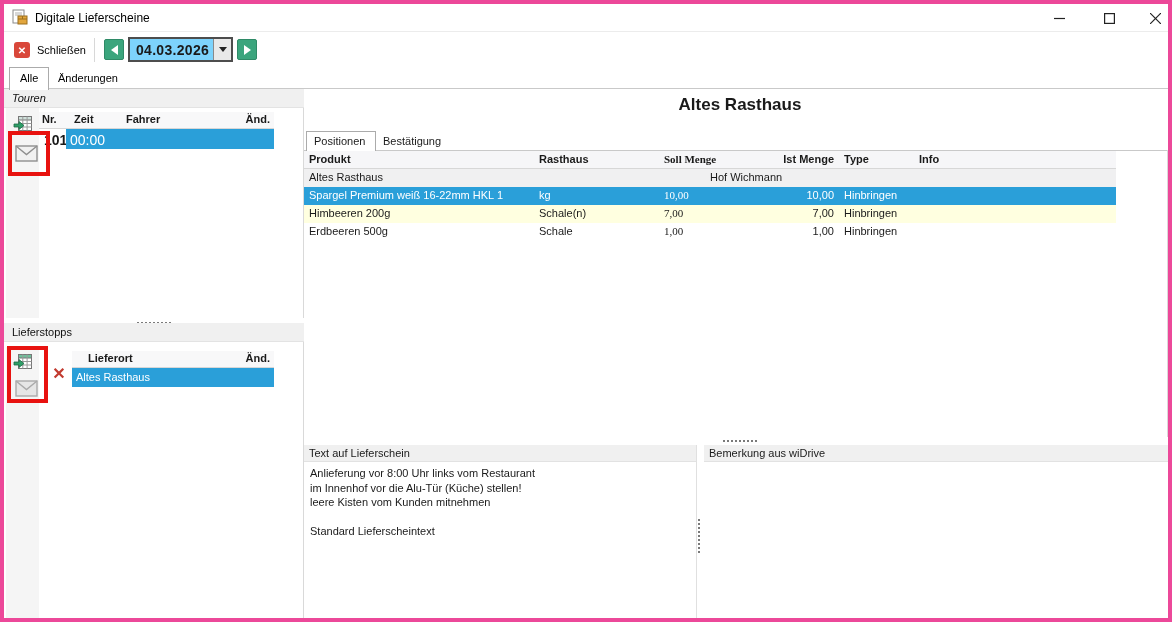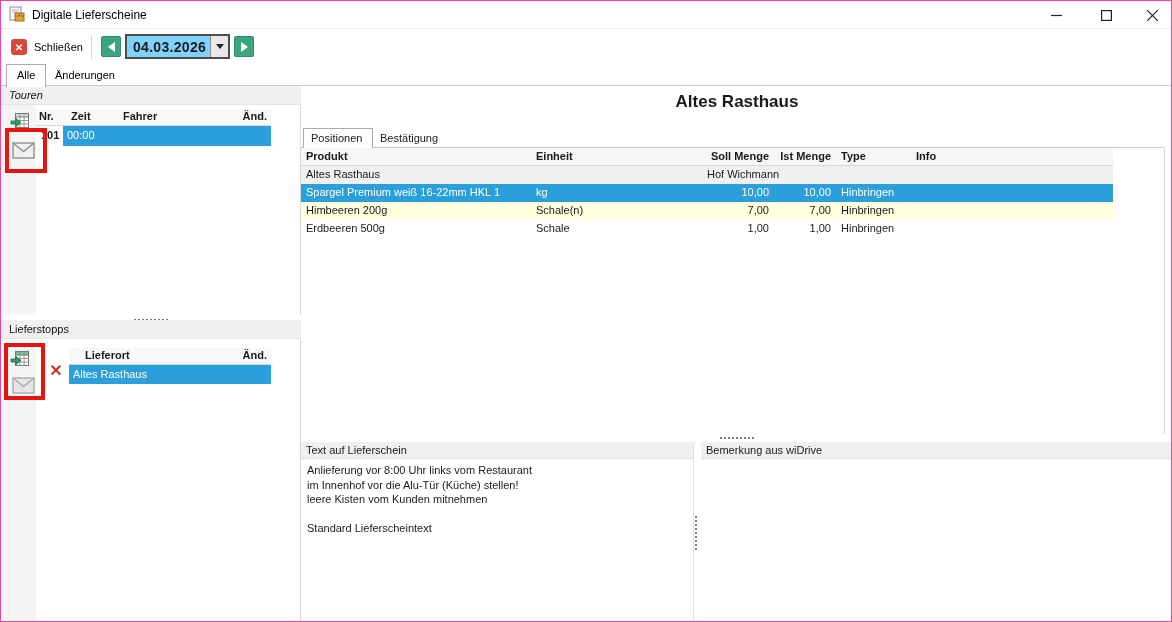"Digitale Lieferscheine" #window { border: 1px solid #ec4899 -> 4px solid #ec4899 }
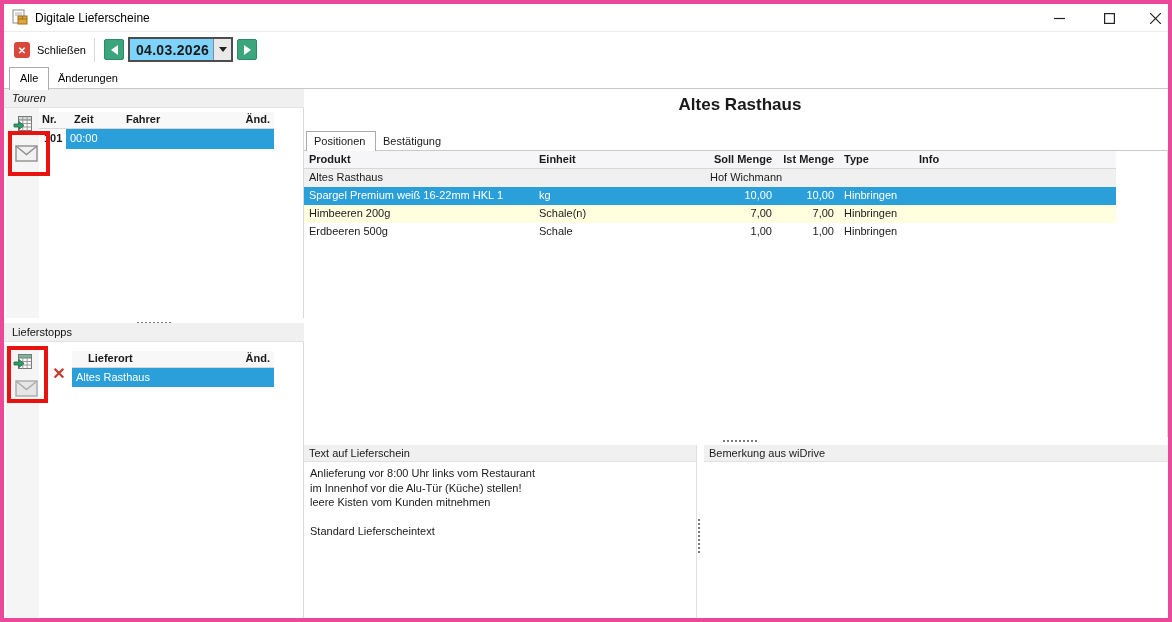"101" #touren-row { font-size: 11px -> 14px }
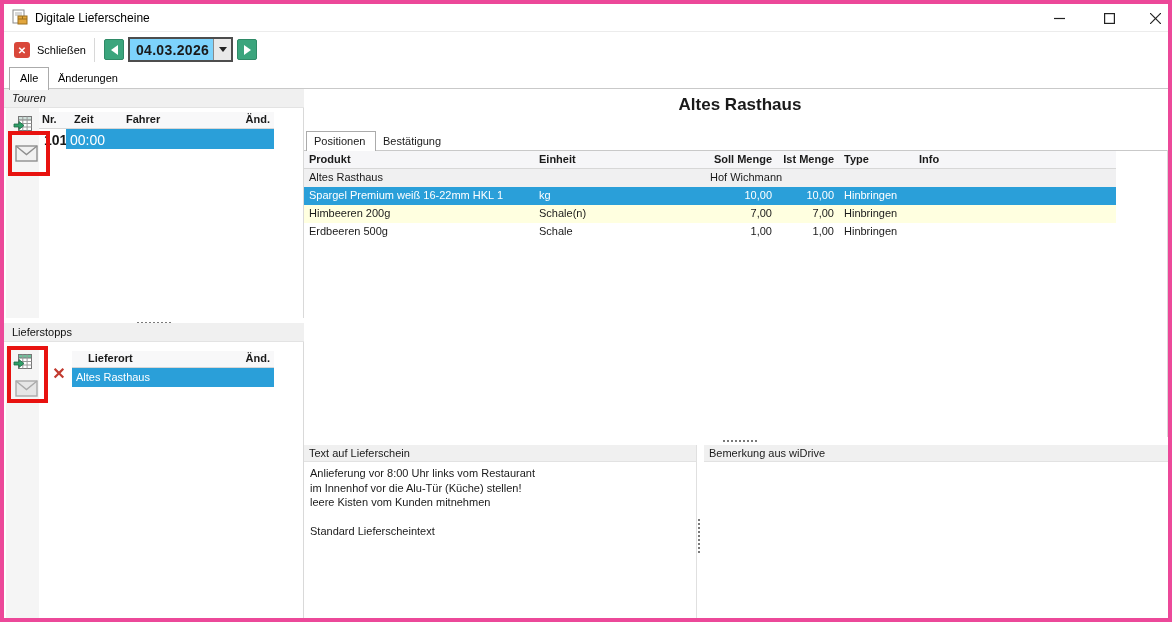"Einheit" span.cell { text: Einheit -> Rasthaus }
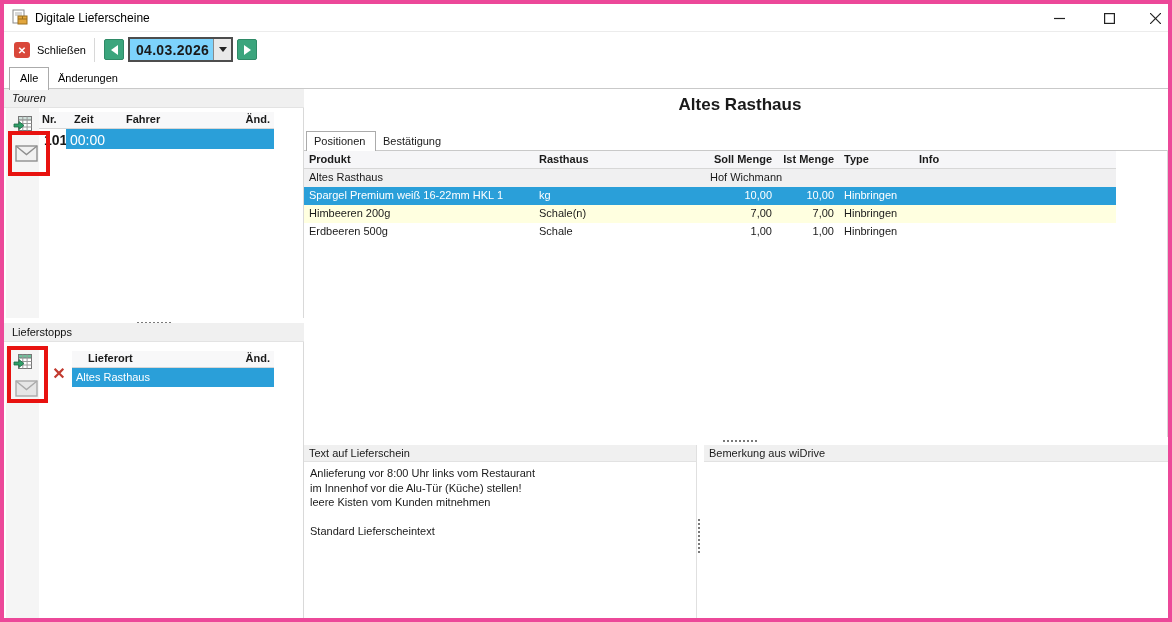"Soll Menge" .c-soll { font-family: none -> Liberation Serif, serif; text-align: right -> left }
